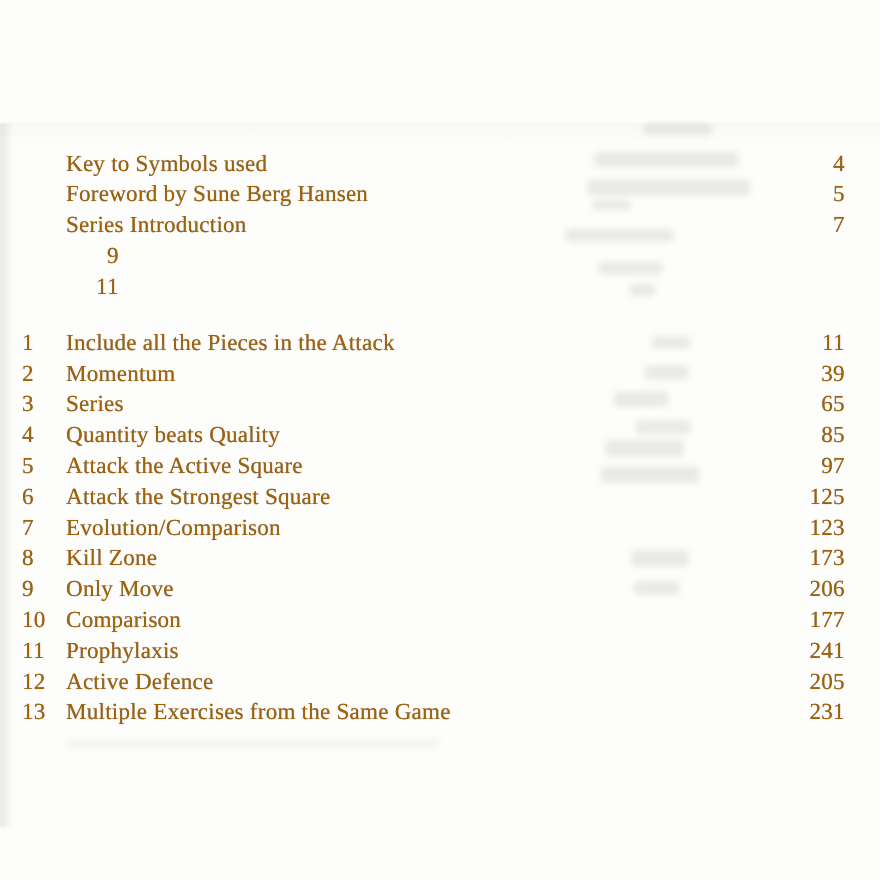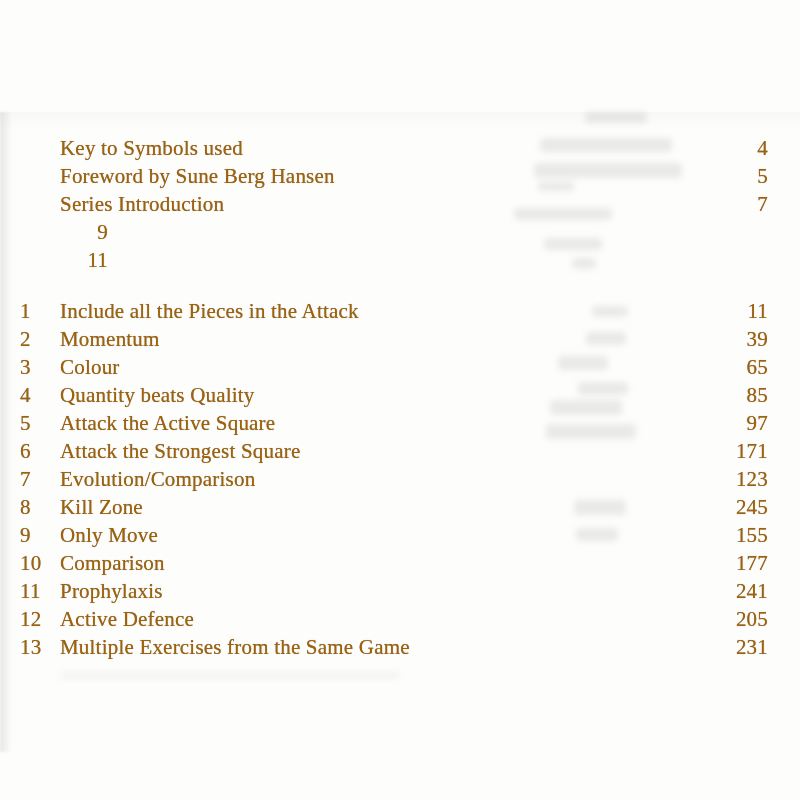"Colour" span.toc-title { text: Colour -> Series }
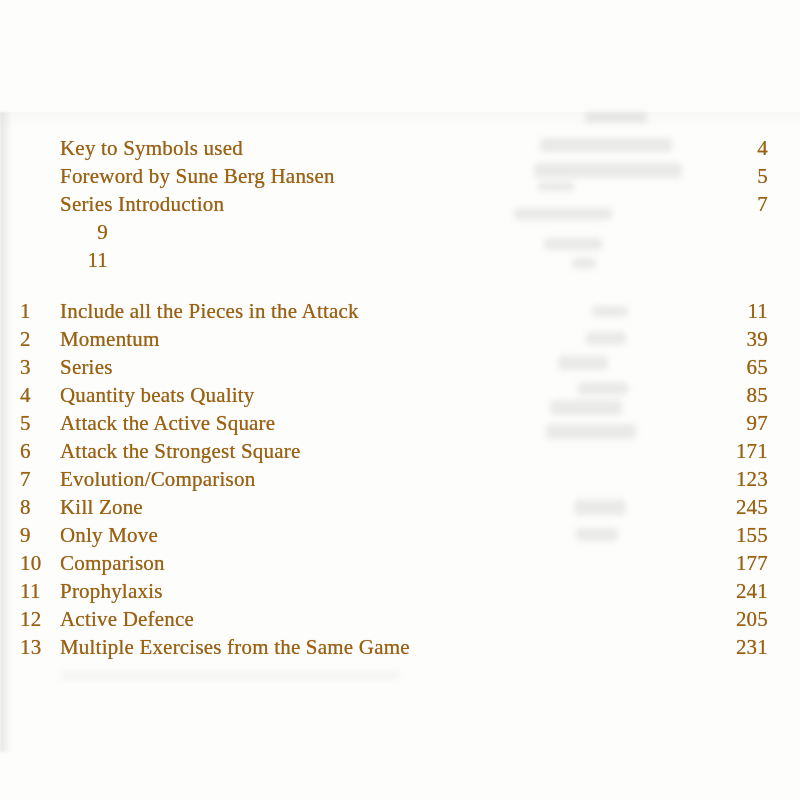"171" span.toc-page { text: 171 -> 125 }
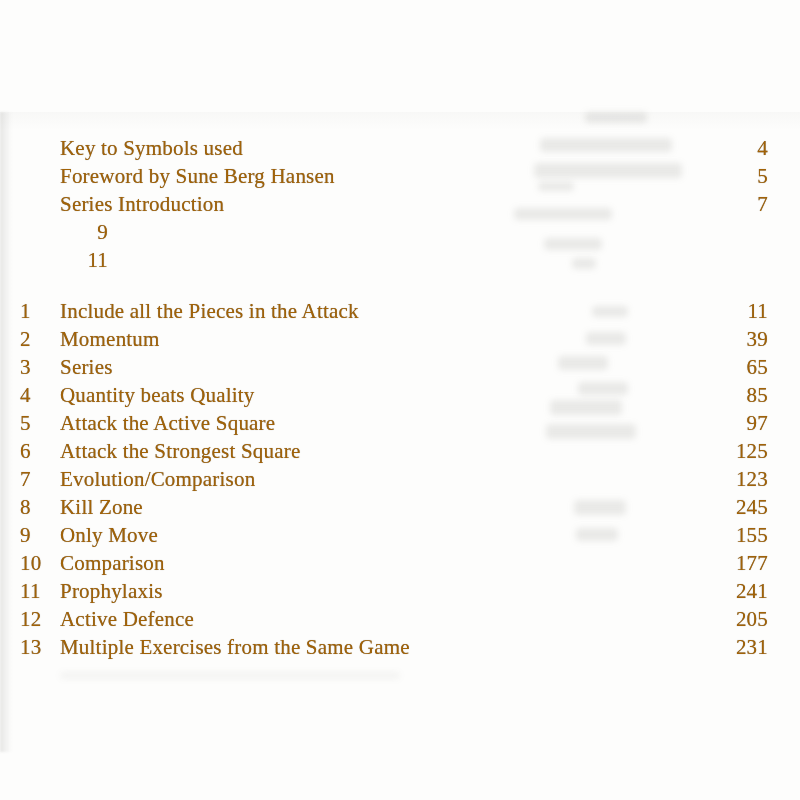"245" span.toc-page { text: 245 -> 173 }
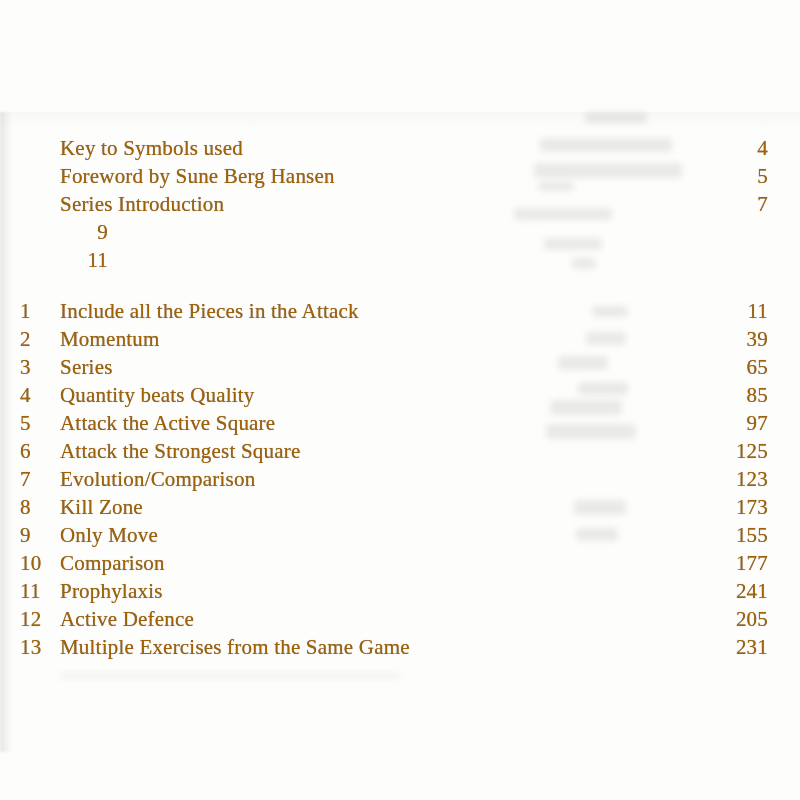"155" span.toc-page { text: 155 -> 206 }
